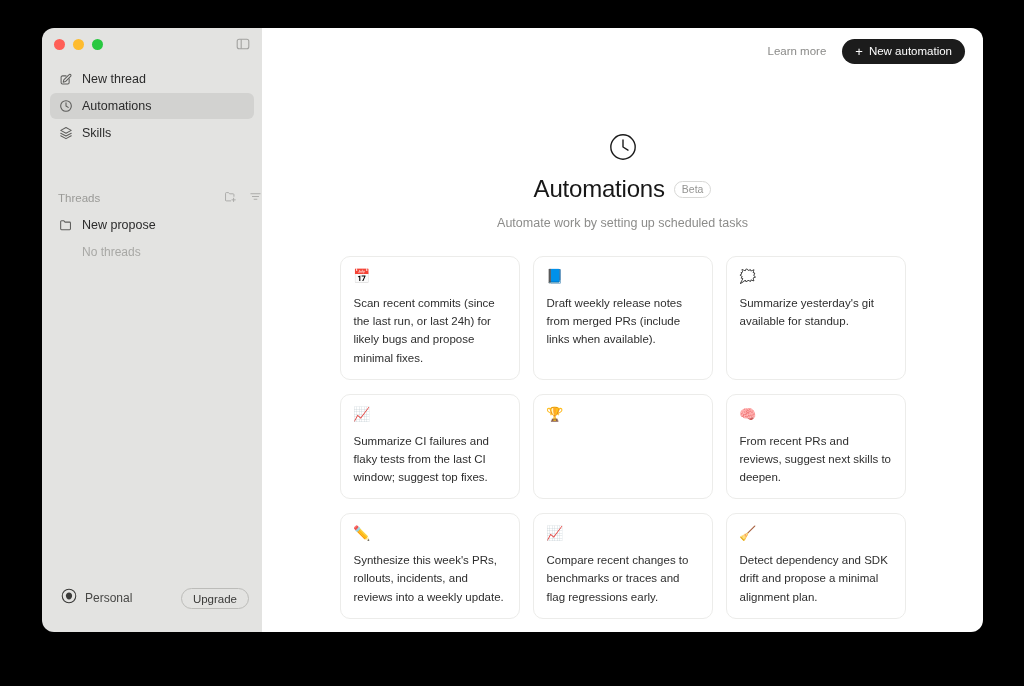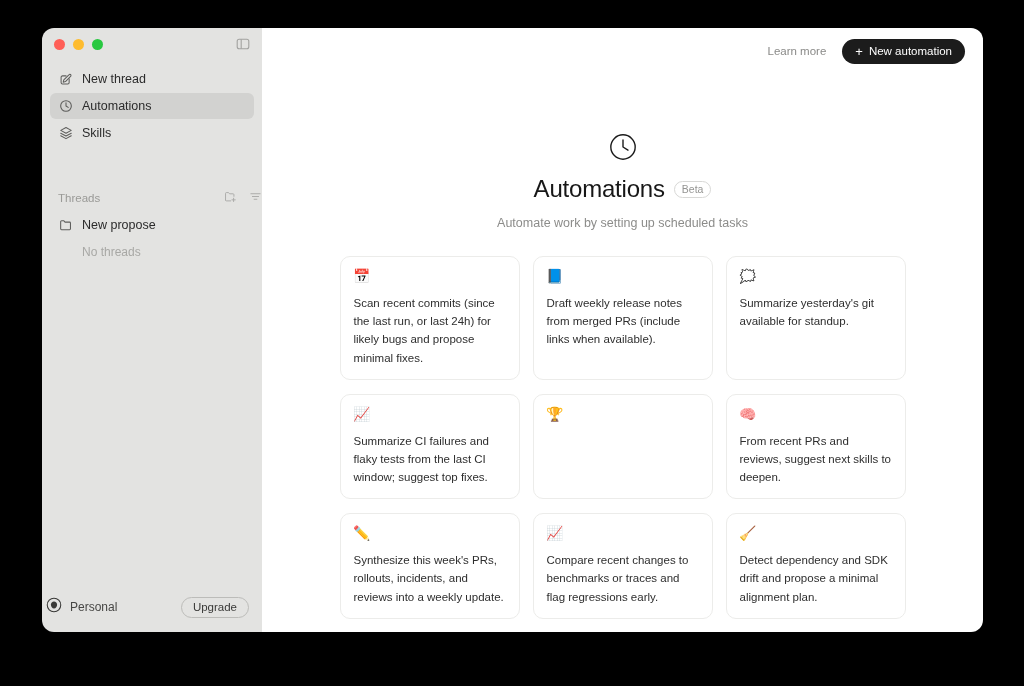"Personal" .sidebar-footer { align-items: center -> flex-start; padding: 0 13px 6px 4px -> 0 13px 6px 19px }
